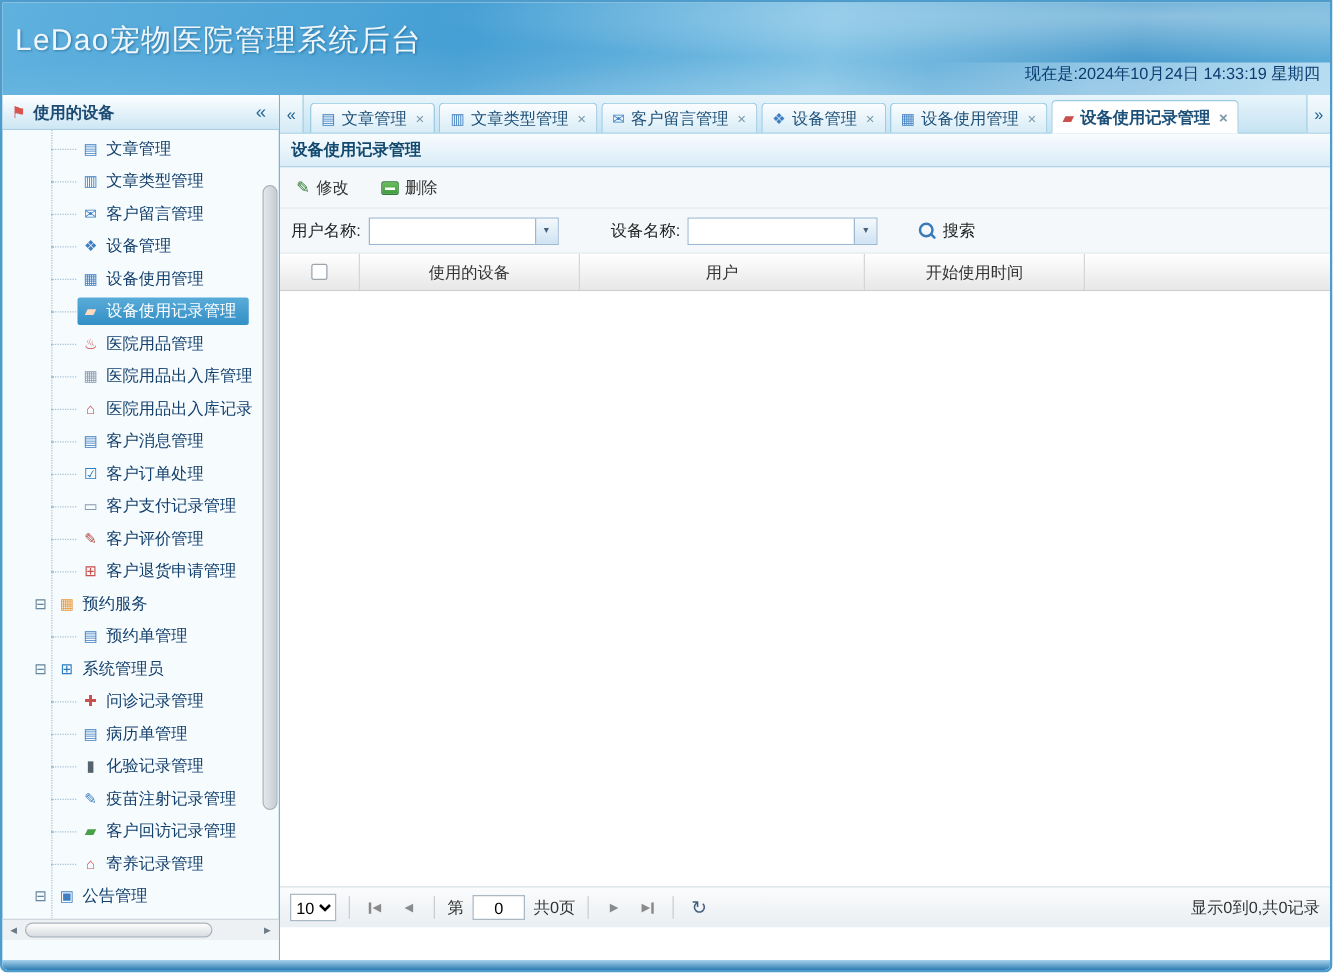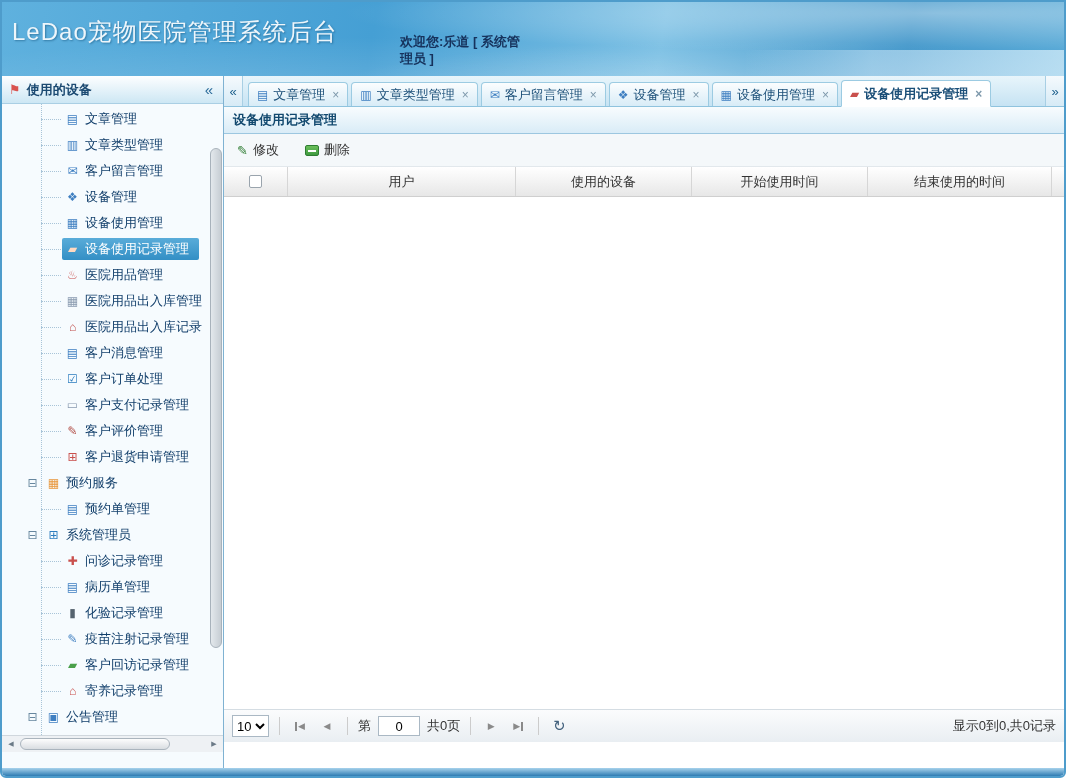"欢迎您:乐道 [ 系统管理员 ]" div.welcome { html: <div>欢迎您:乐道 [ 系统管理员 ]</div> -> none }
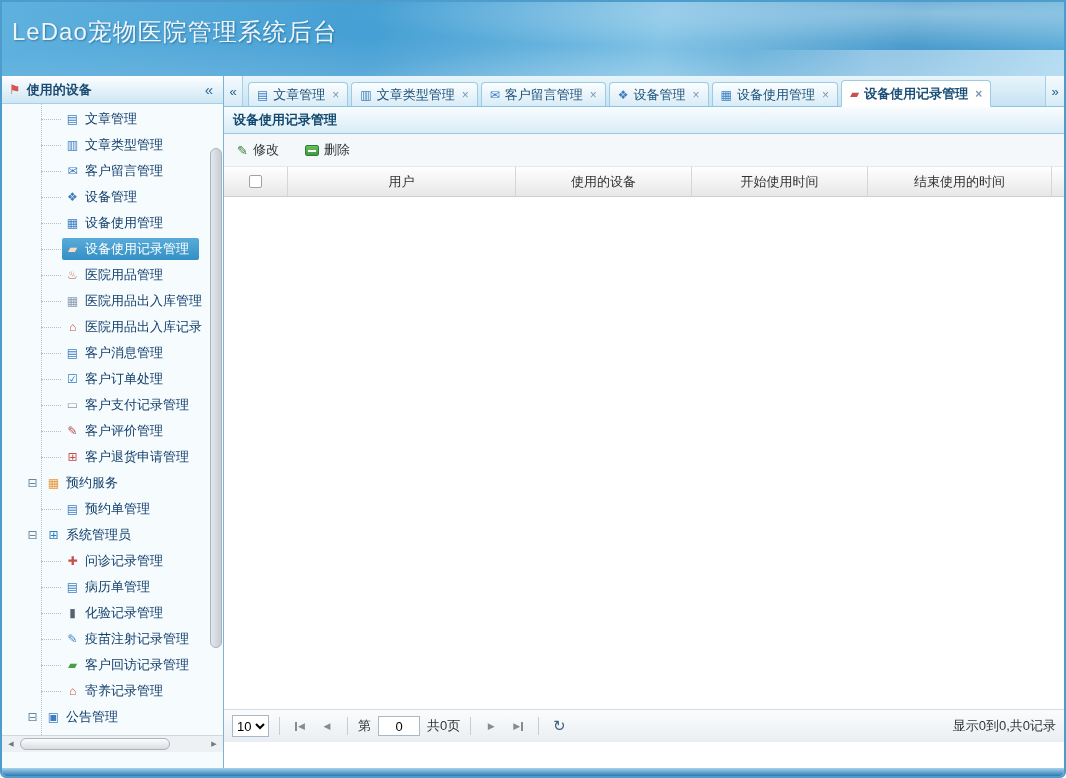"现在是:2024年10月24日 14:33:19 星期四" div.datetime { html: none -> <div>现在是:2024年10月24日 14:33:19 星期四</div> }
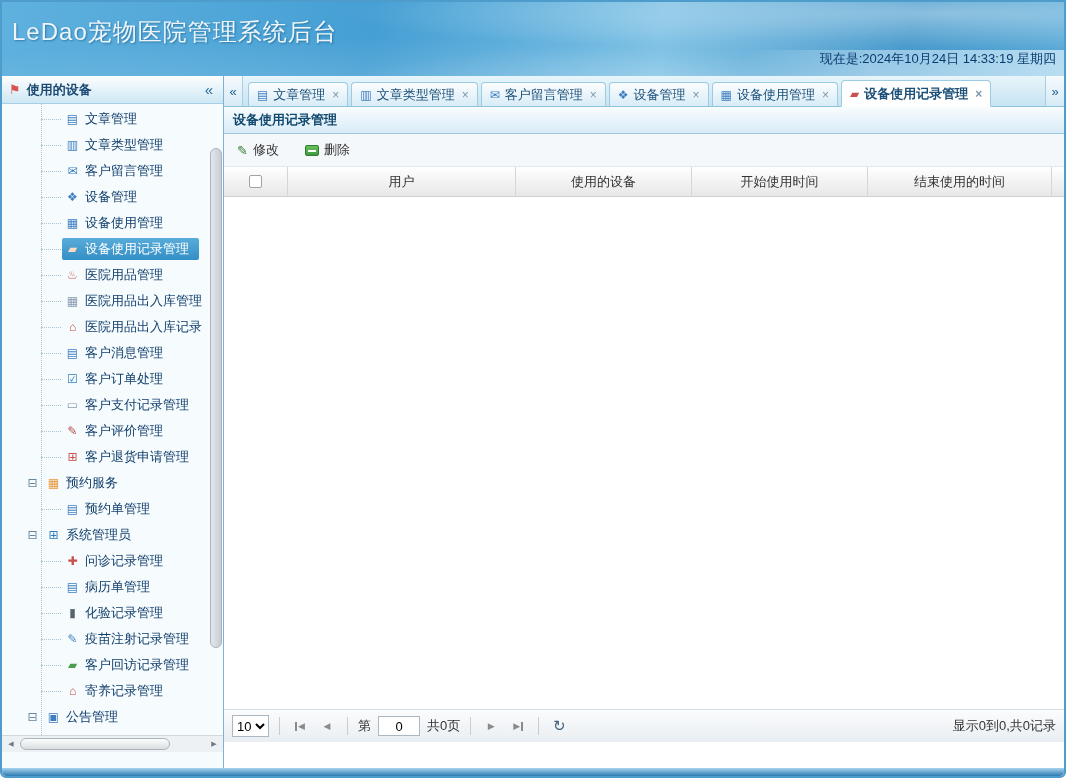"用户名称:" div.searchbar { html: none -> <div> <span>用户名称:</span> <span> <input> <span>▼</span> </span> <span></span> <span>设备名称:</span> <span> <input> <span>▼</span> </span> <span> <span></span> <span>搜索</span> </span> </div> }
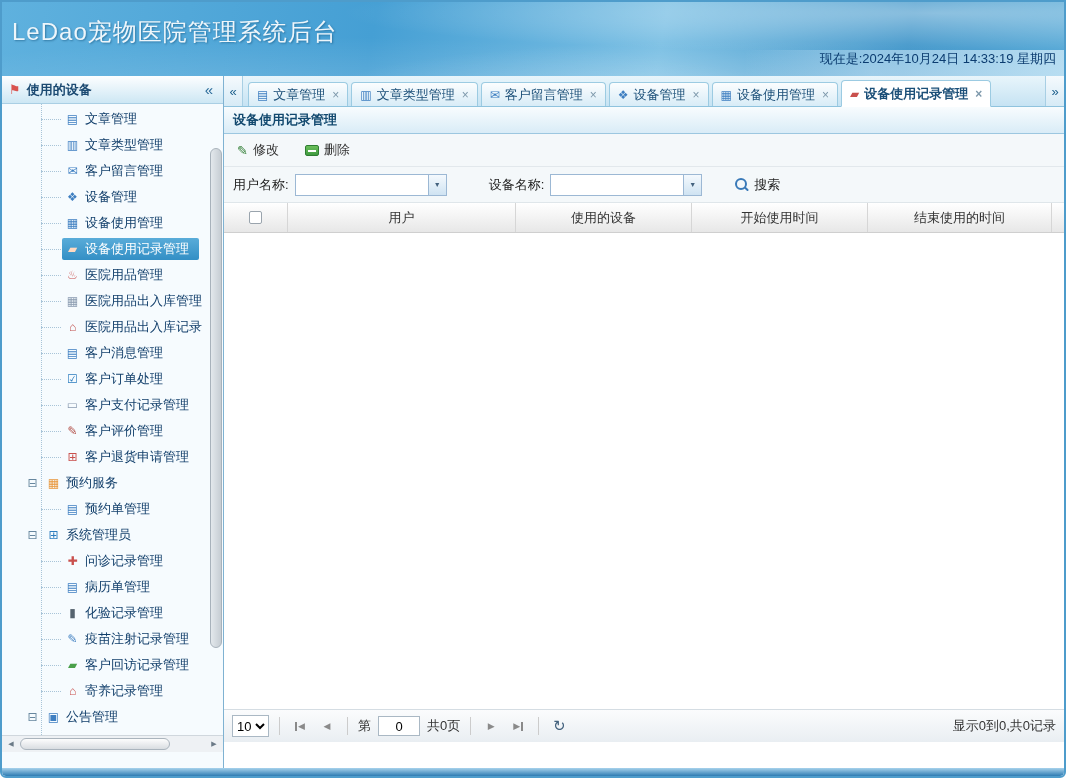"用户" div.gcell { order: before "使用的设备" -> after "使用的设备" }
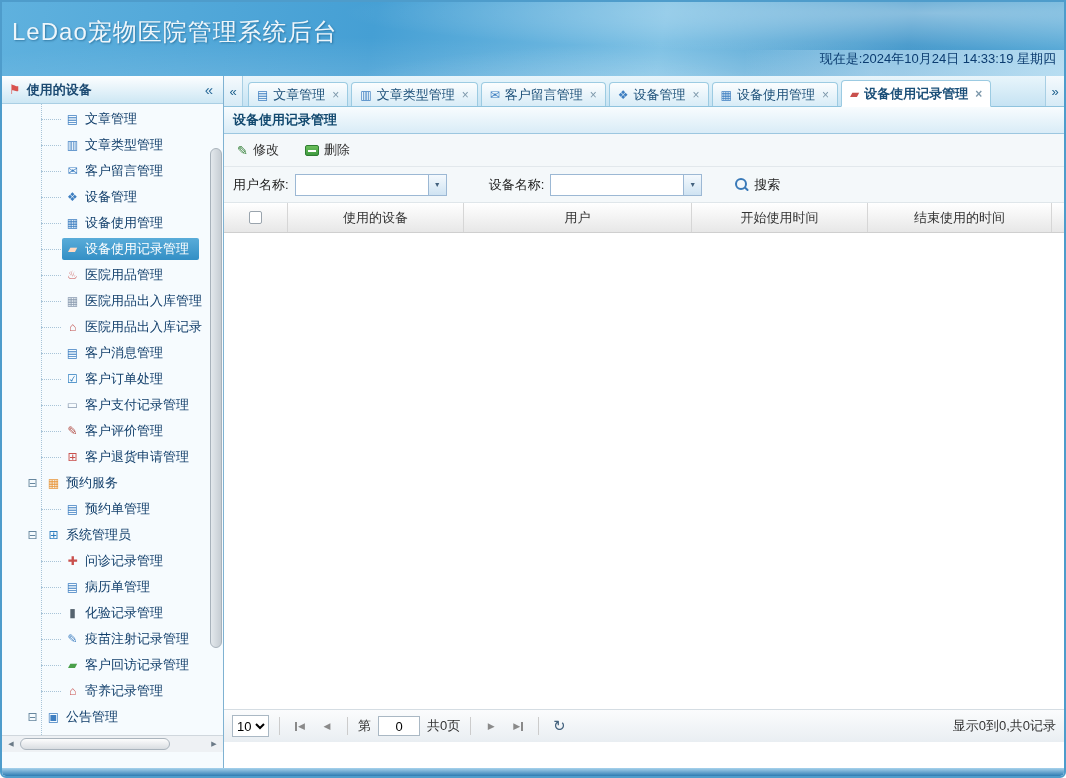"结束使用的时间" div.gcell { html: <div>结束使用的时间</div> -> none }
